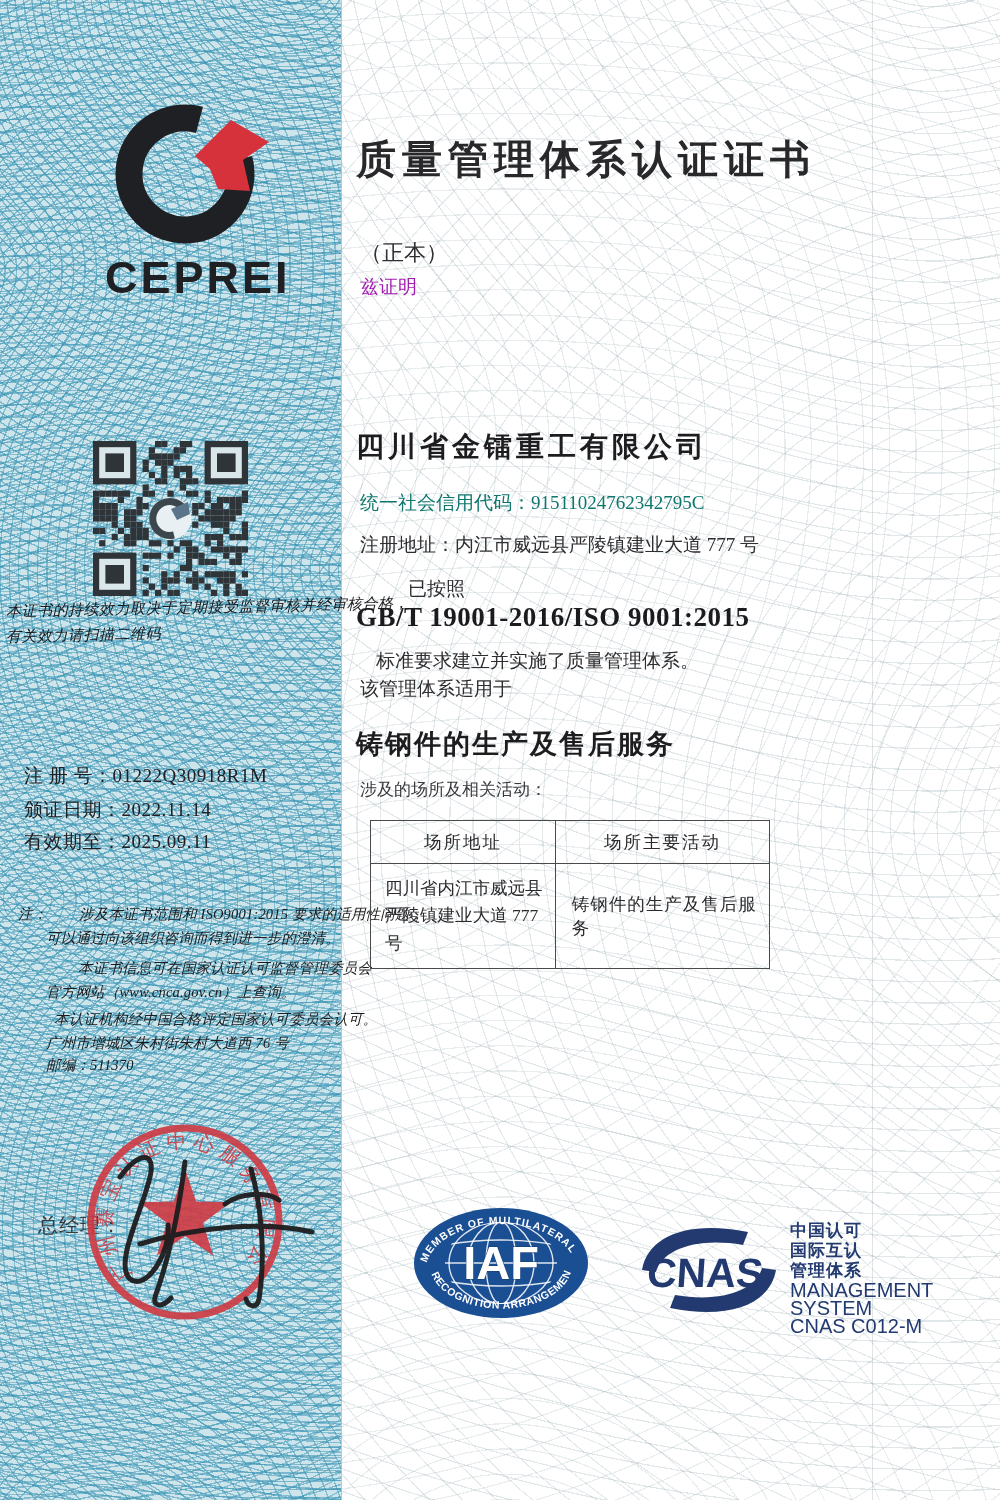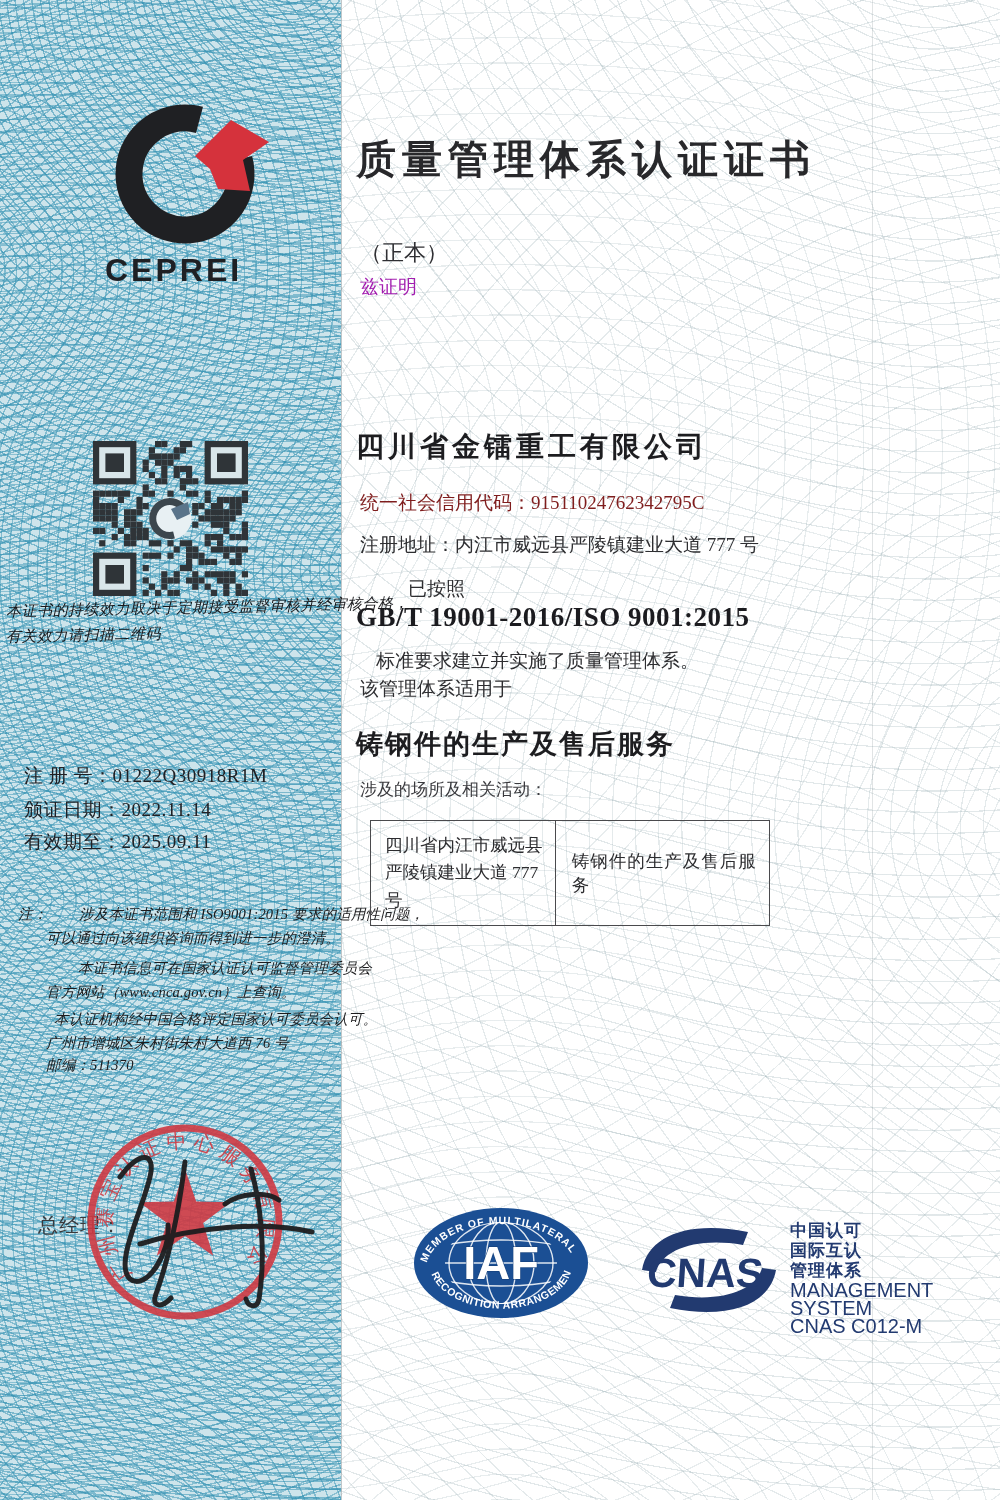"CEPREI" #brand { font-size: 32px -> 45px }
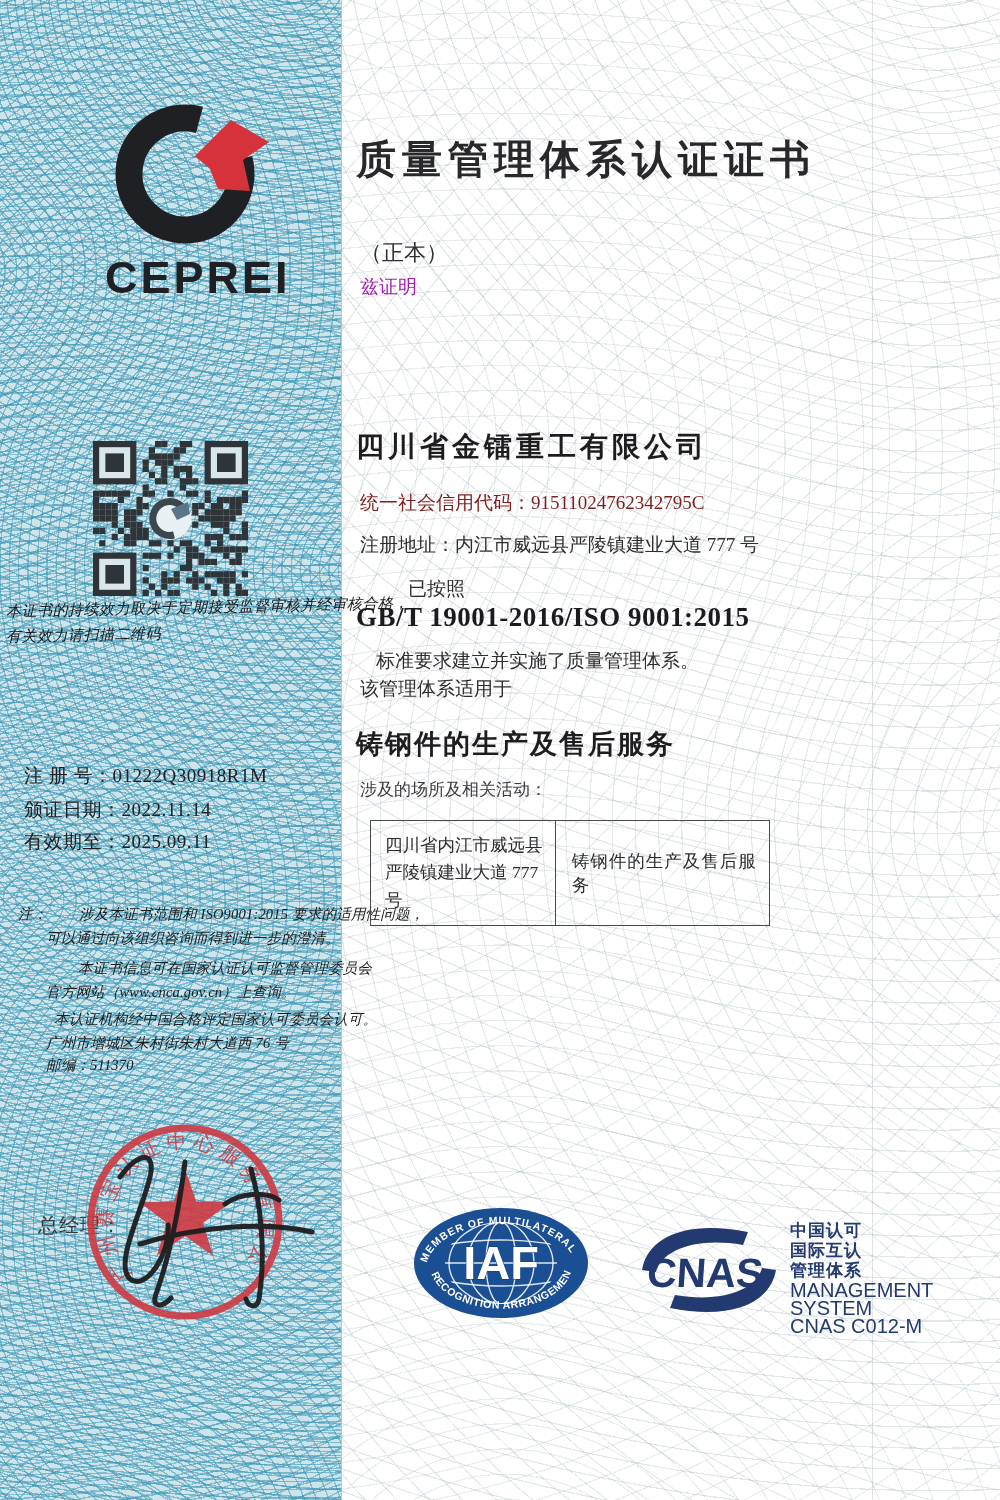"统一社会信用代码：91511024762342795C" #credit-code { color: #7f1d1d -> #0f766e }
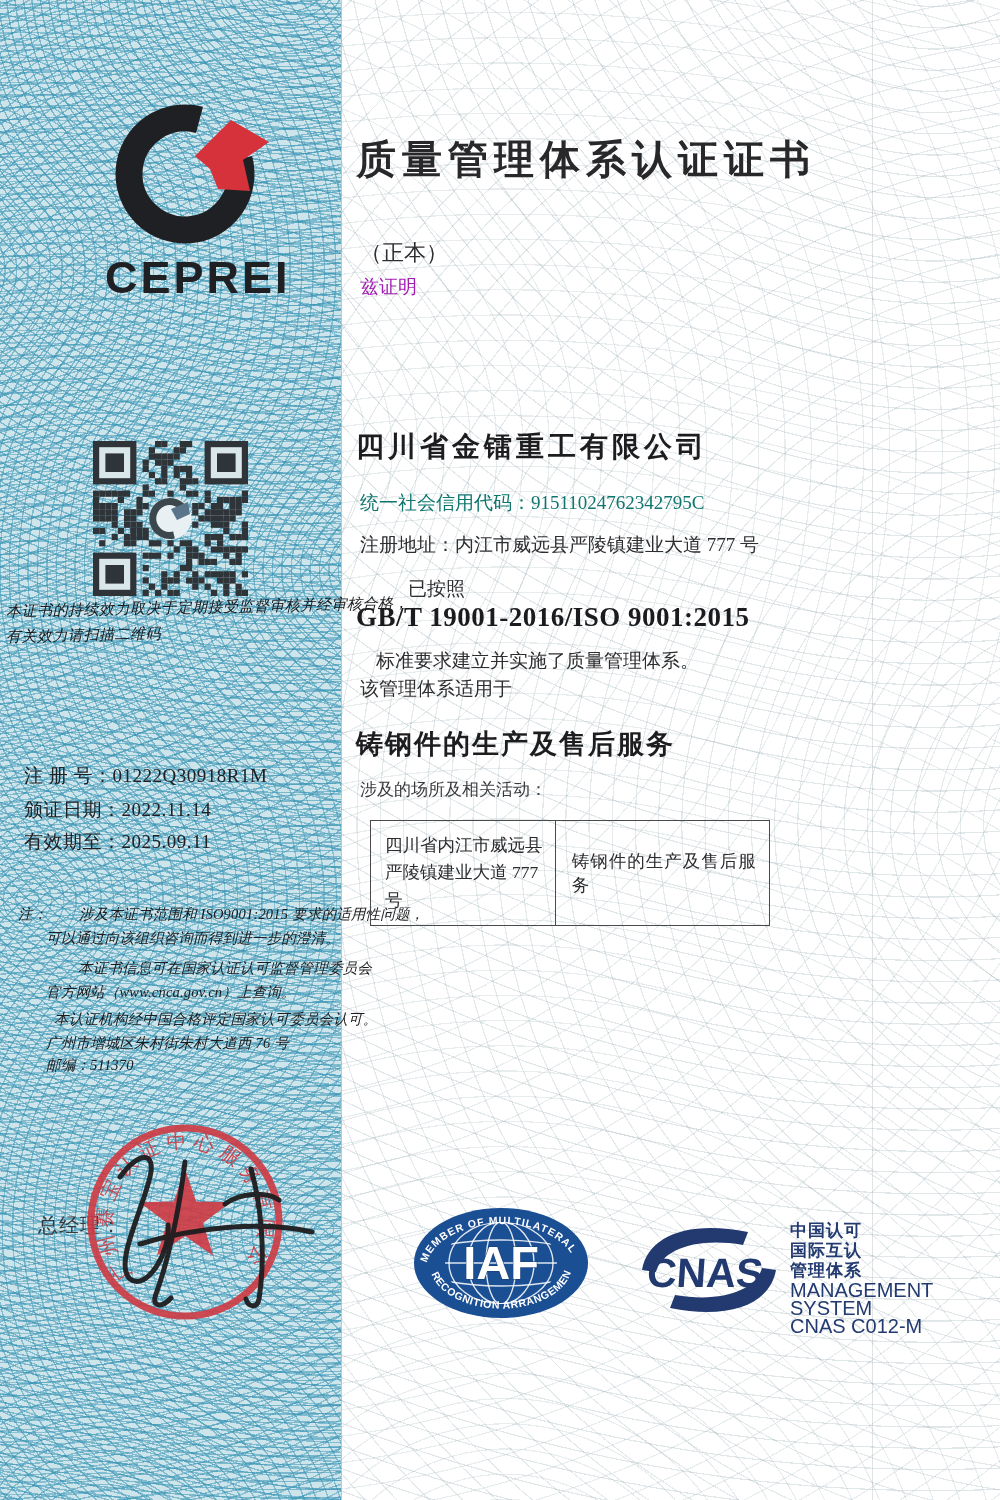"场所地址" tr { html: none -> <tr> <th>场所地址</th> <th>场所主要活动</th> </tr> }
